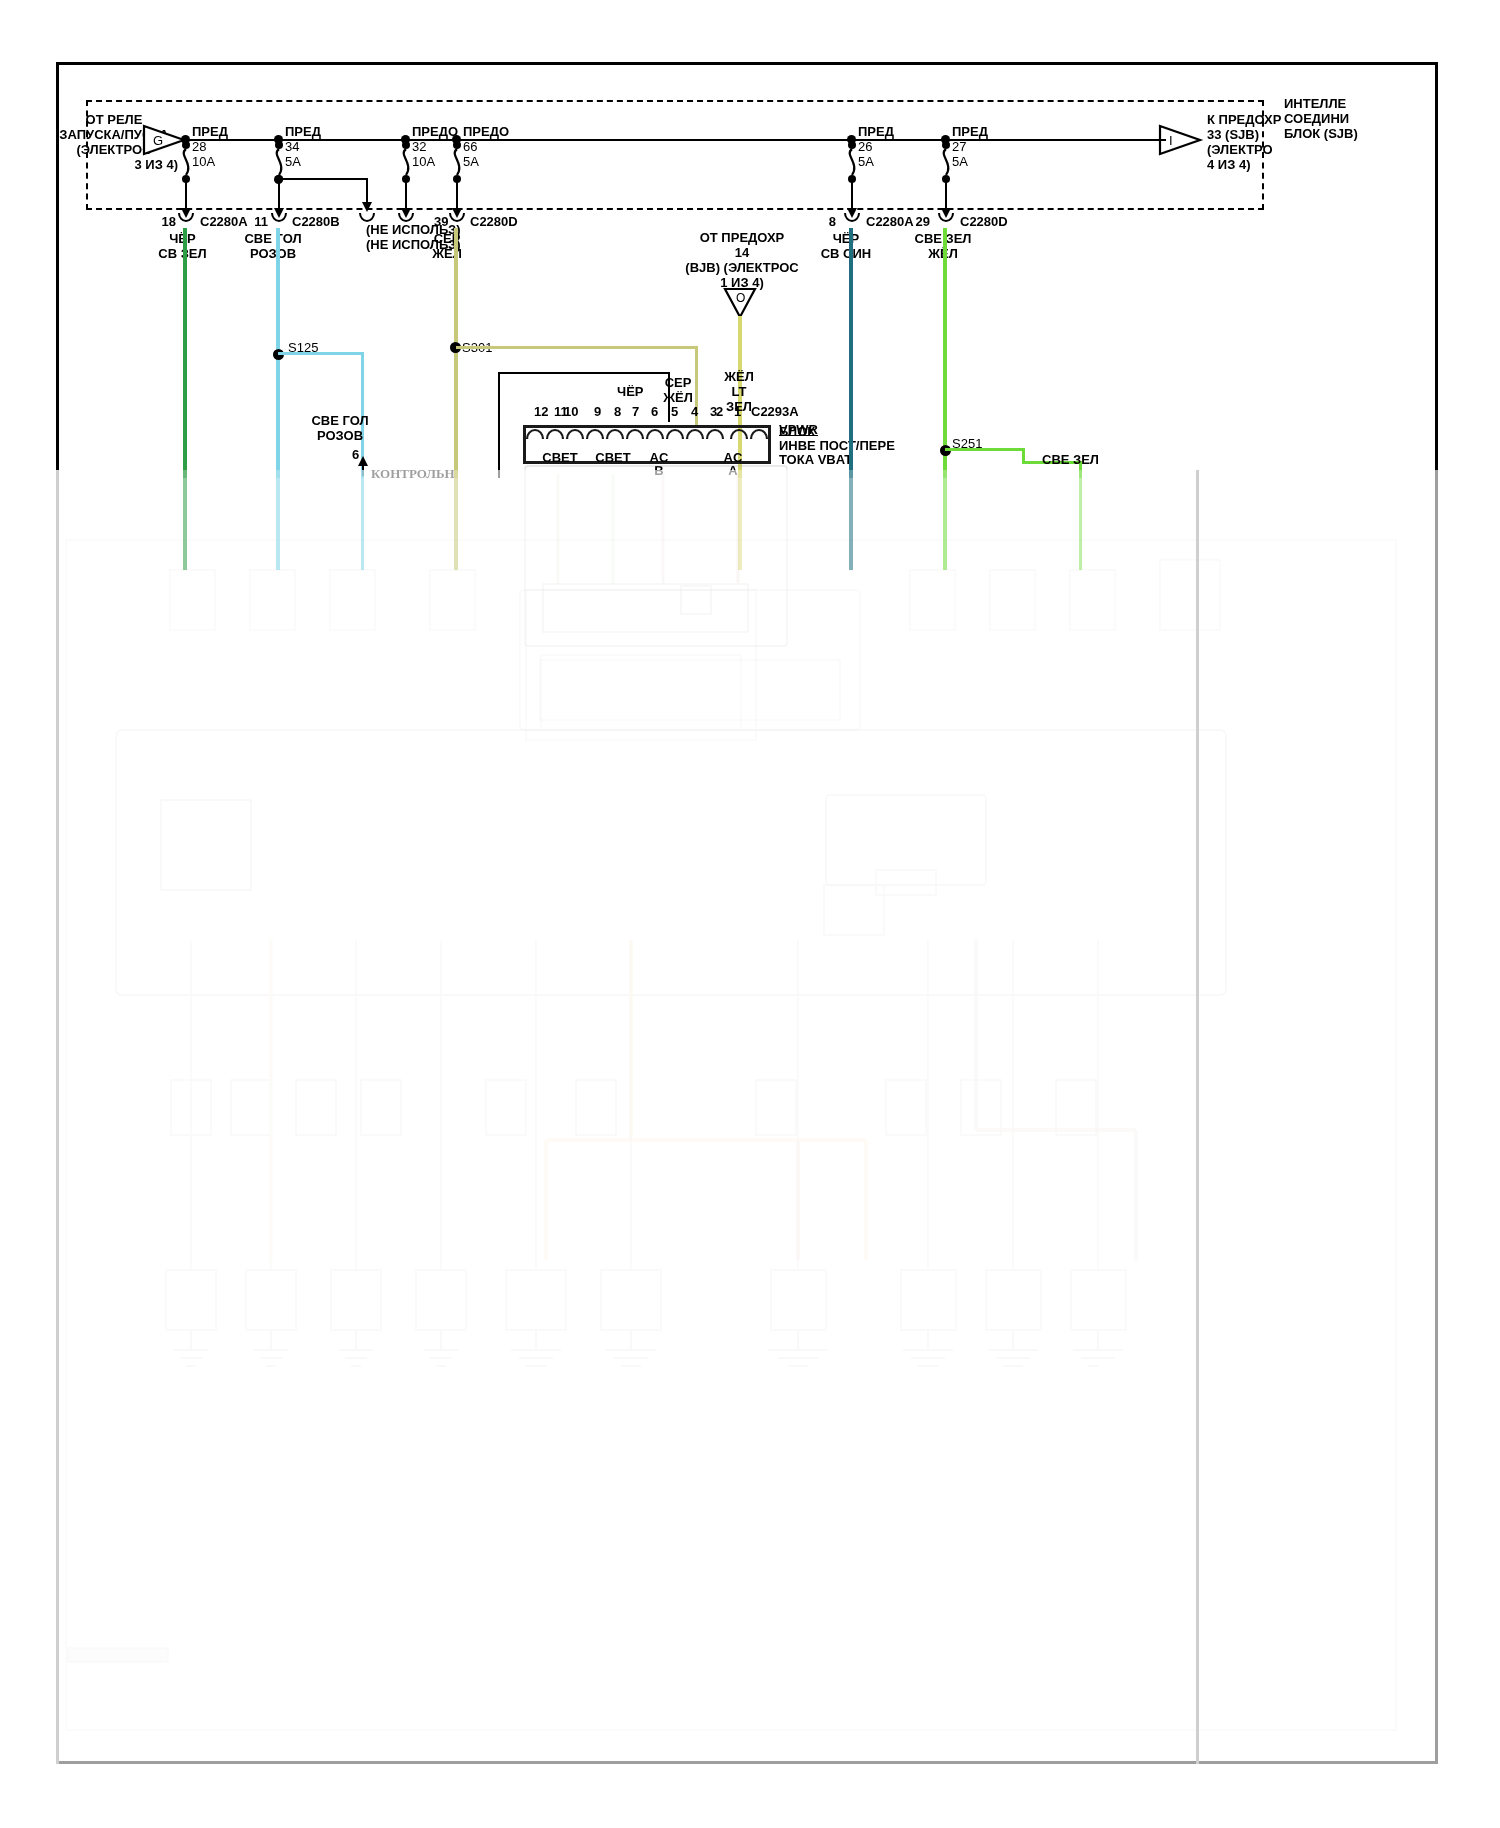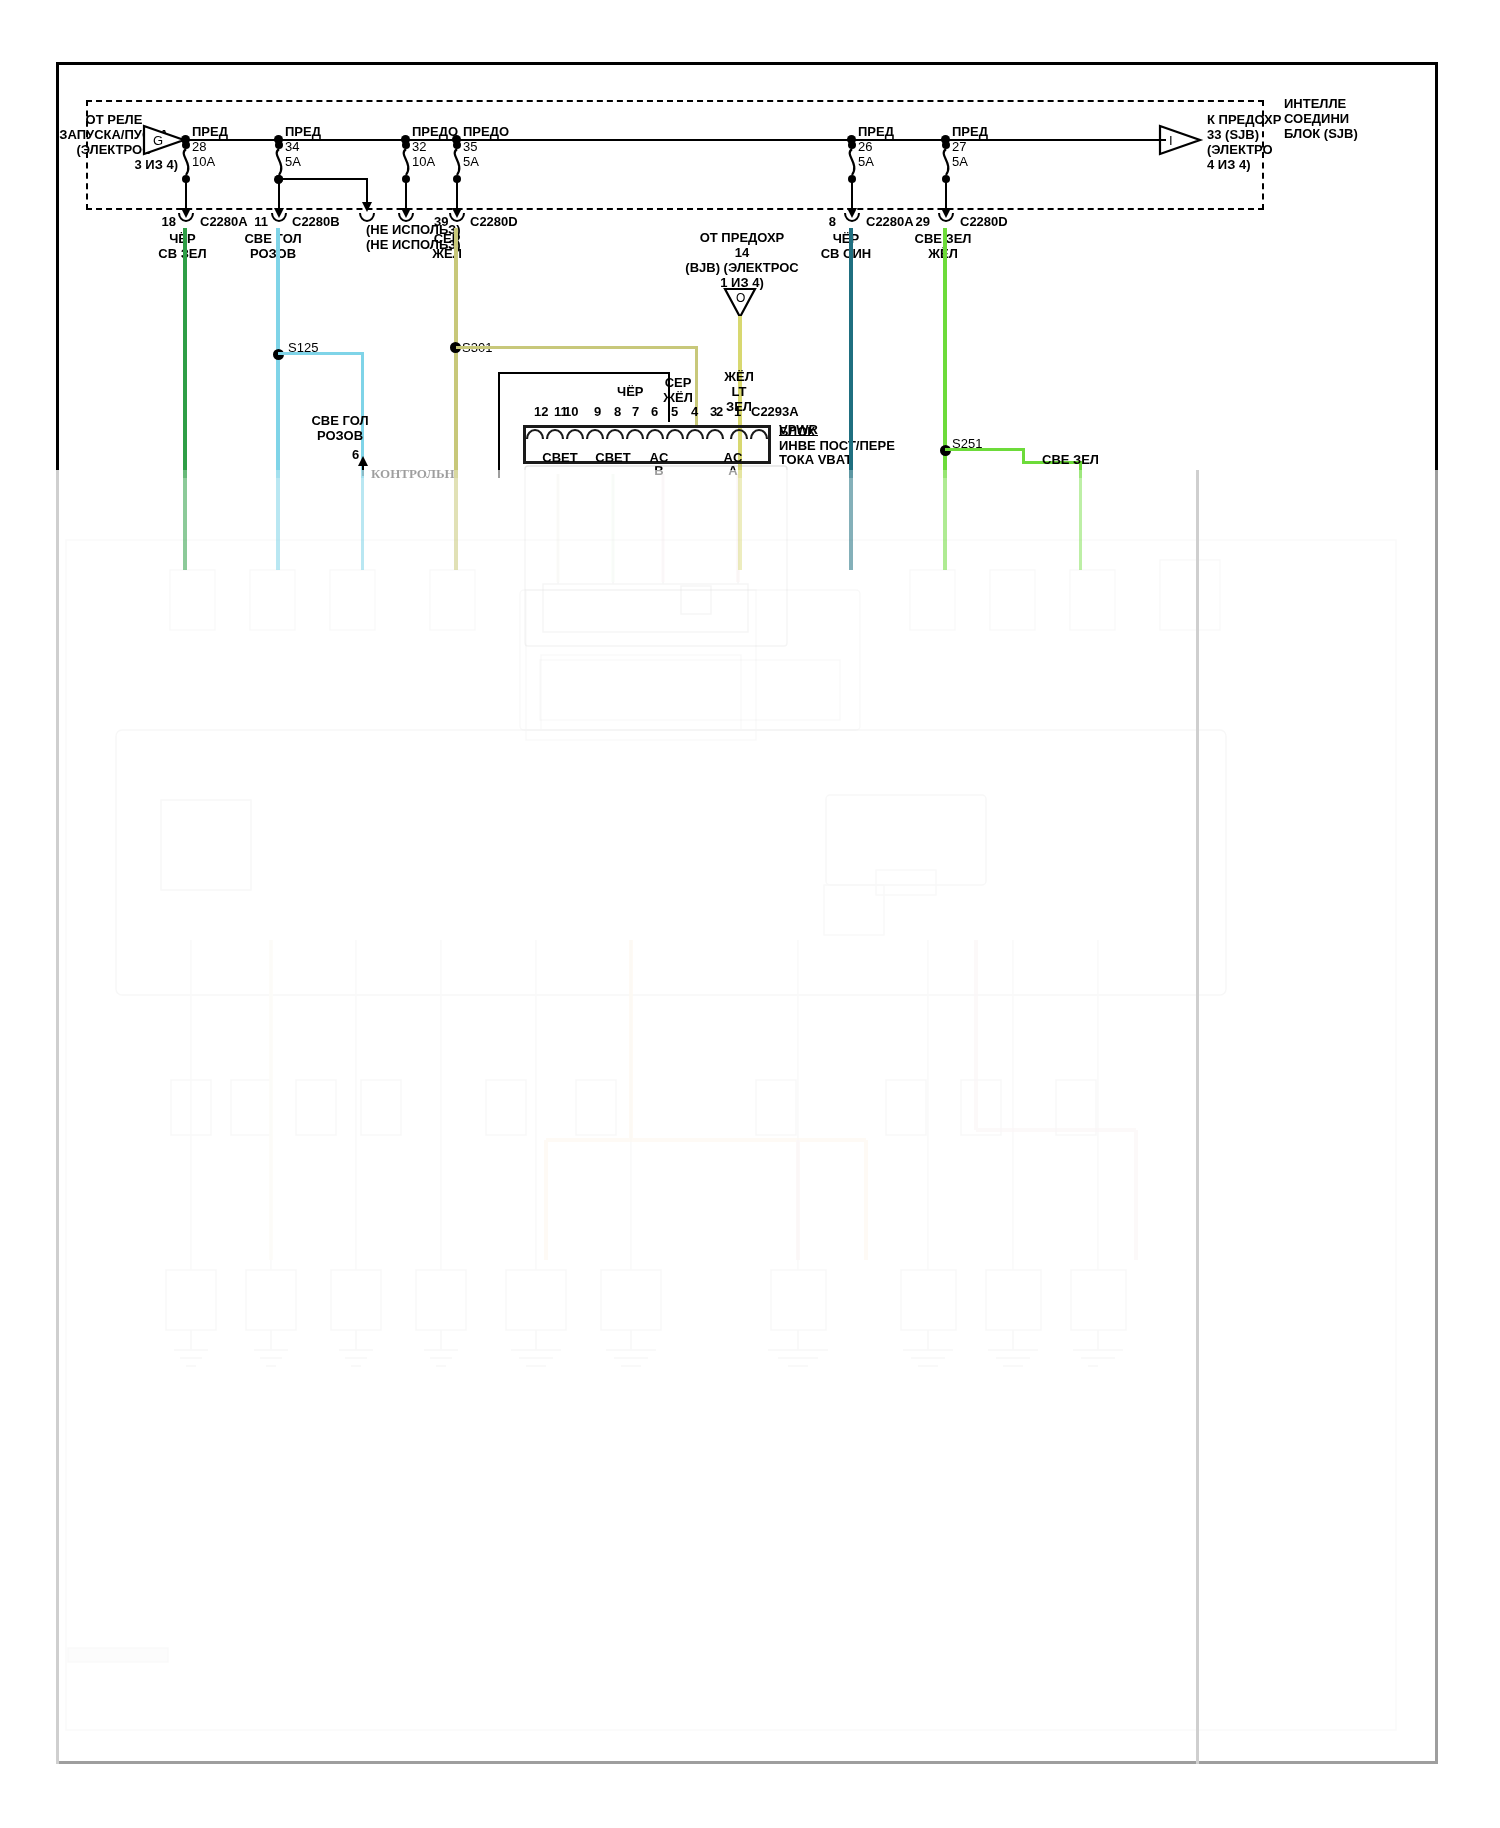"35" div.txt { text: 35 -> 66 }
